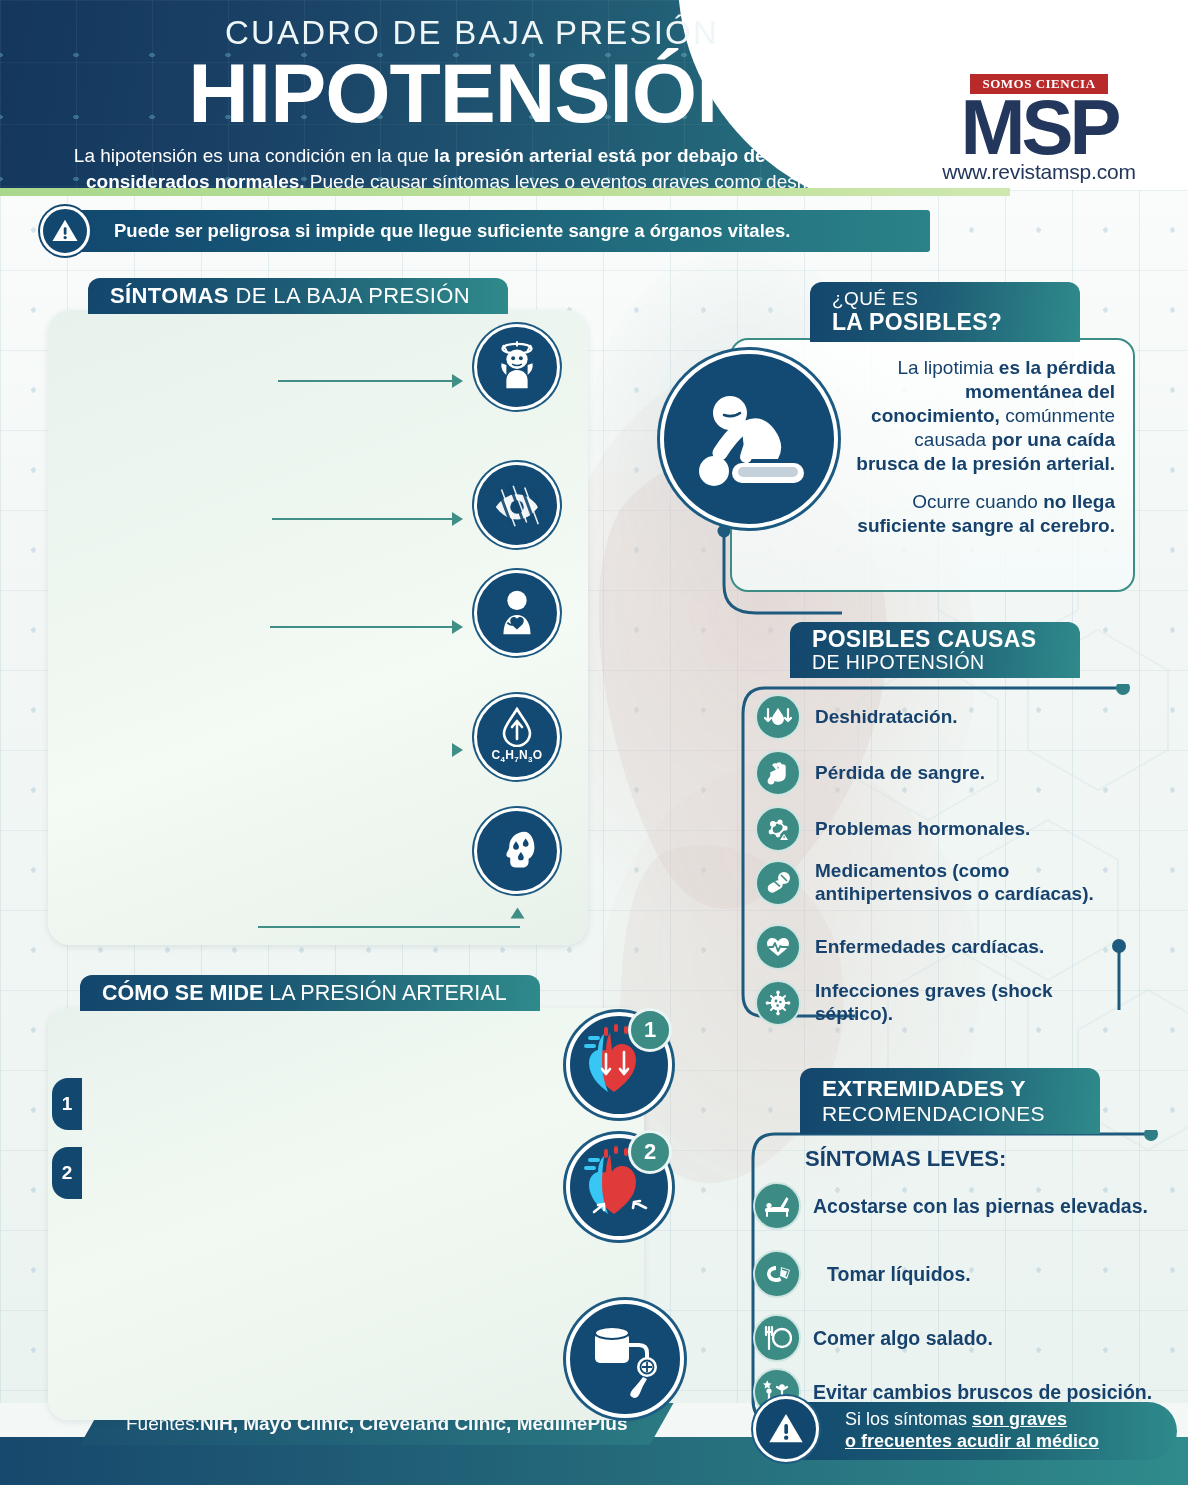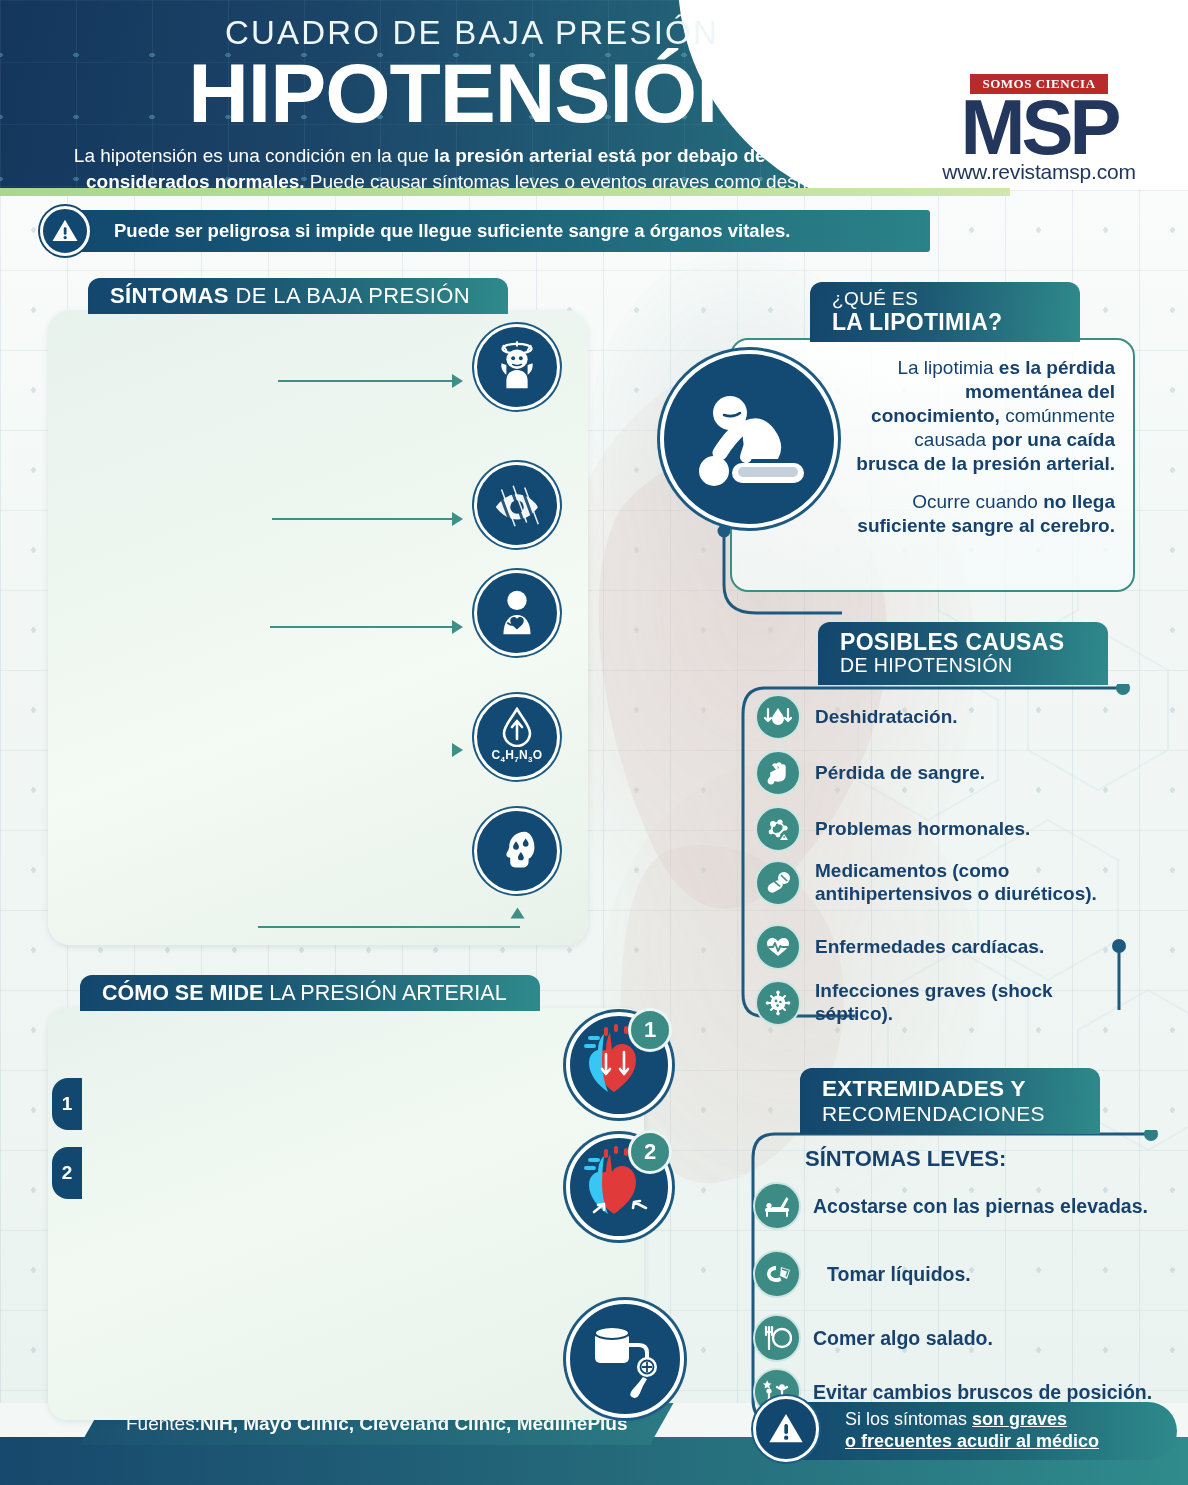"LA LIPOTIMIA?" span.b { text: LIPOTIMIA -> POSIBLES }
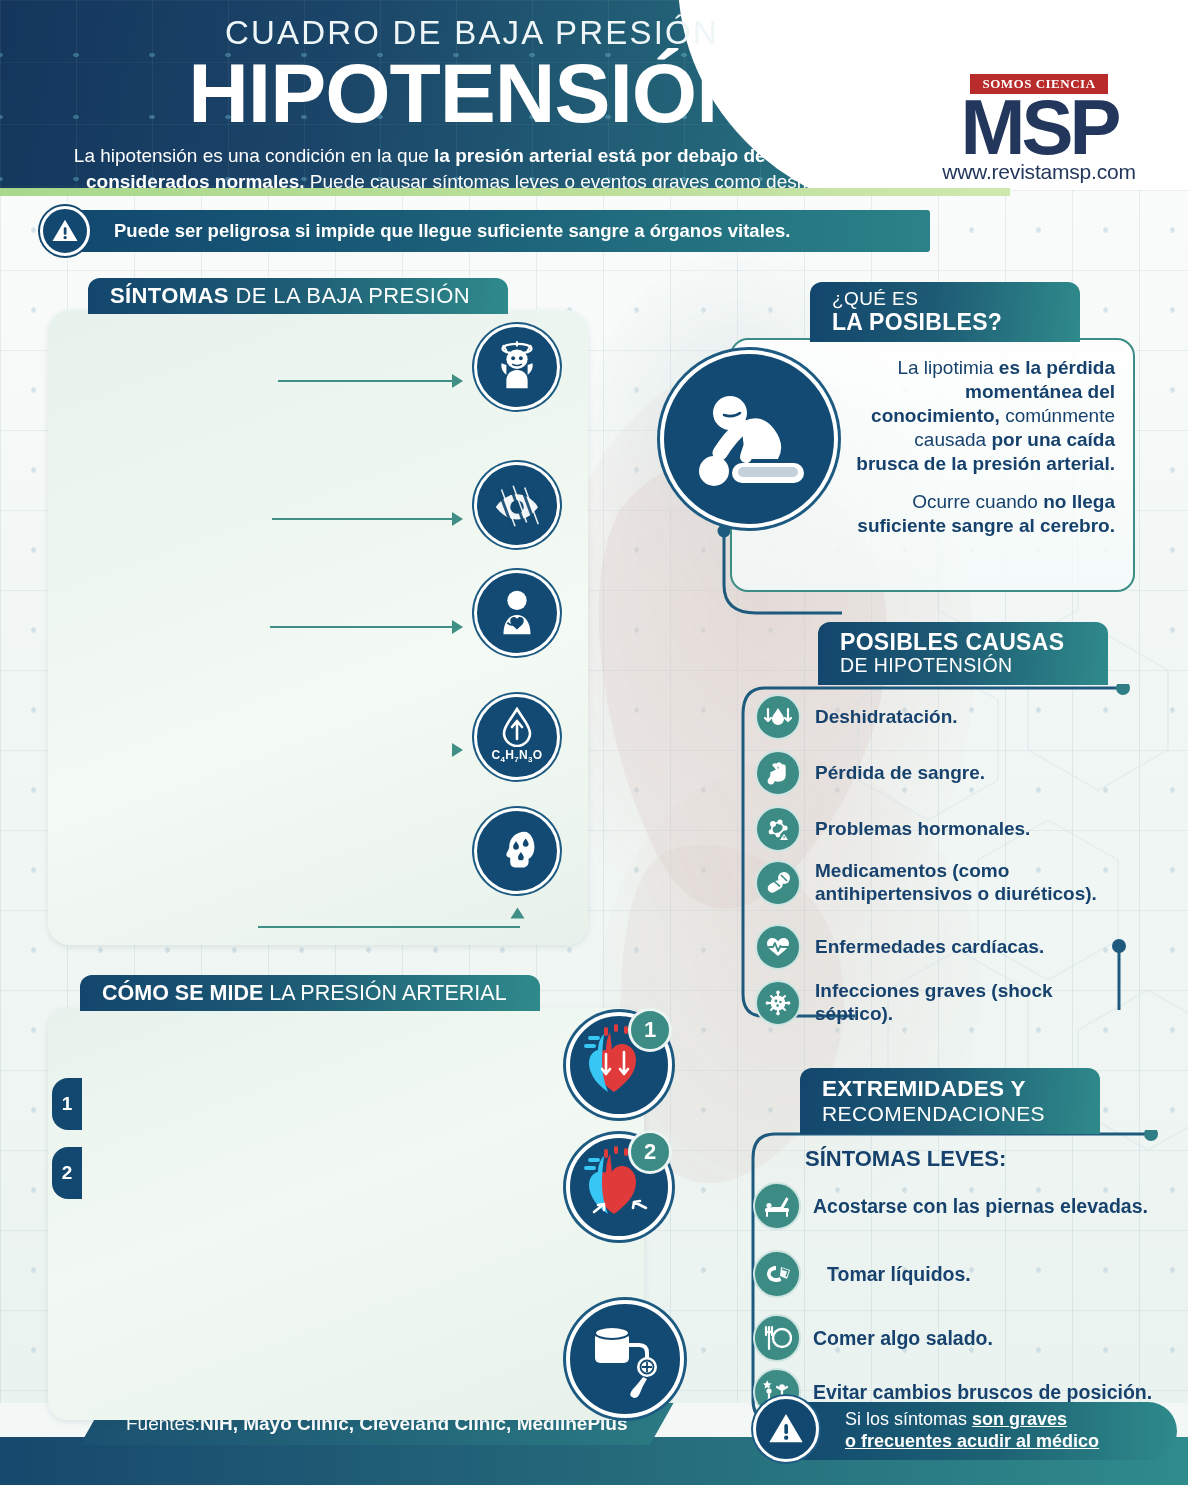"POSIBLES CAUSAS" #causas-title { height: 63px -> 56px; margin-left: 28px -> none }
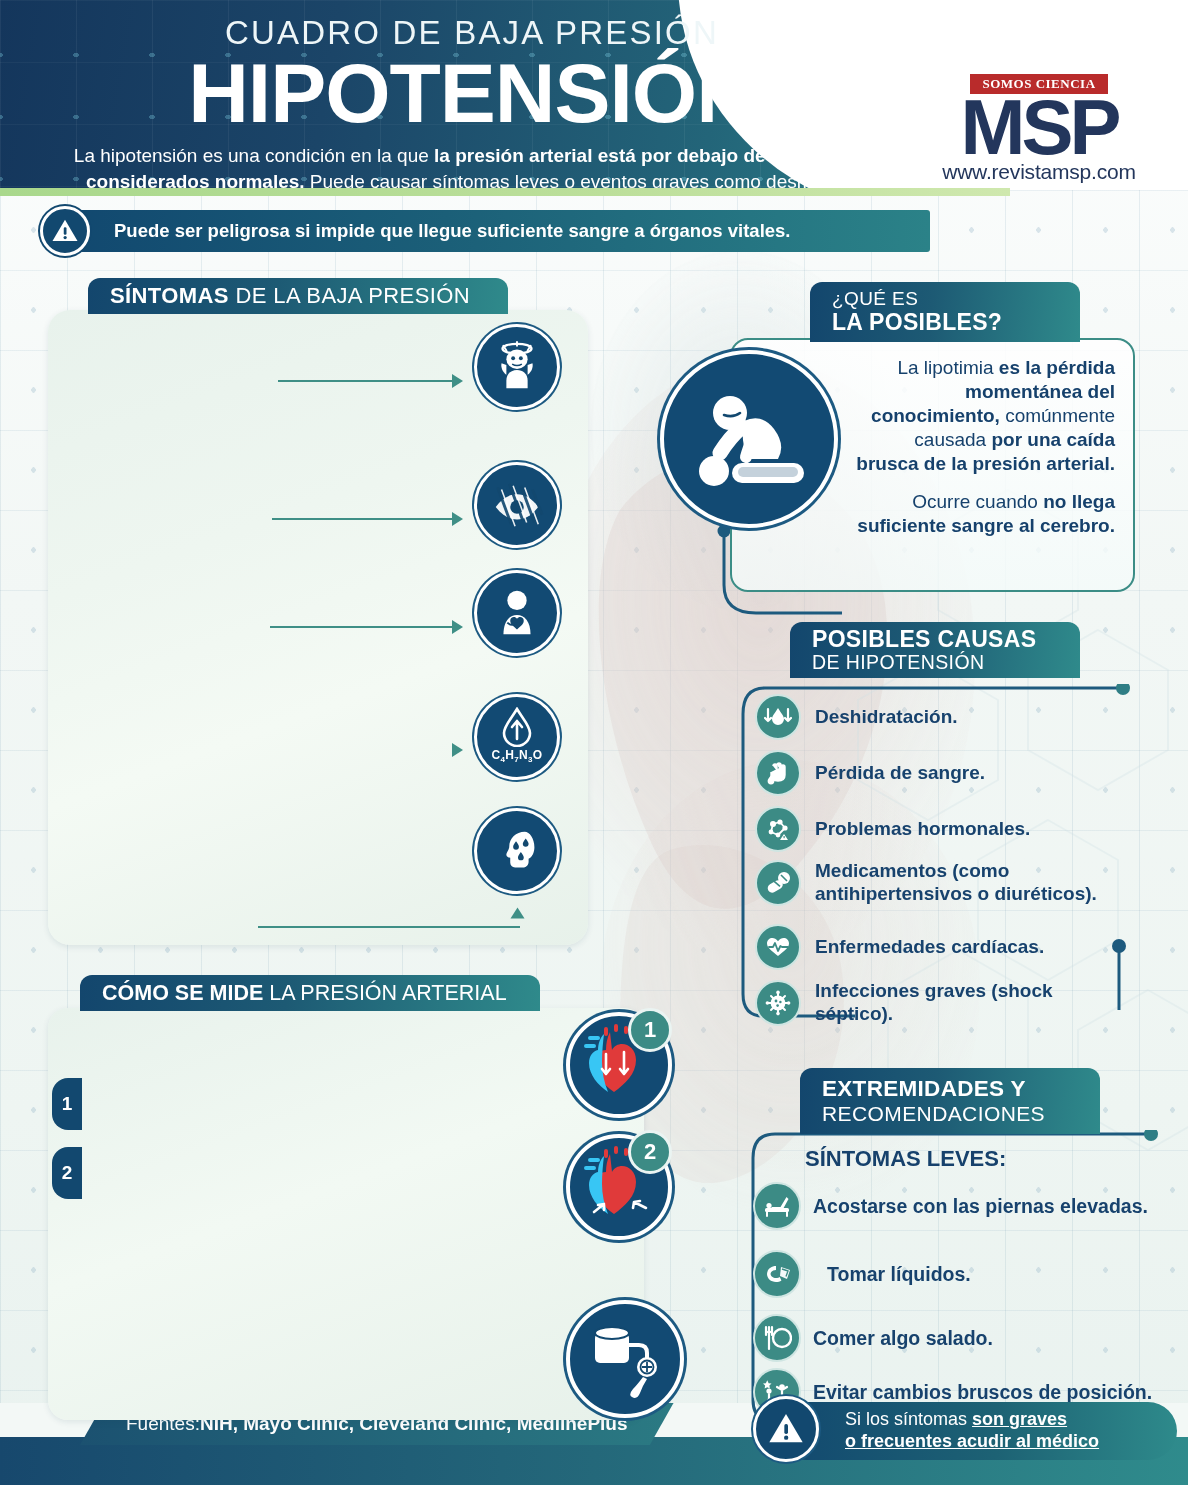"Medicamentos (como antihipertensivos o" div.cz-txt { text: diuréticos -> cardíacas }
